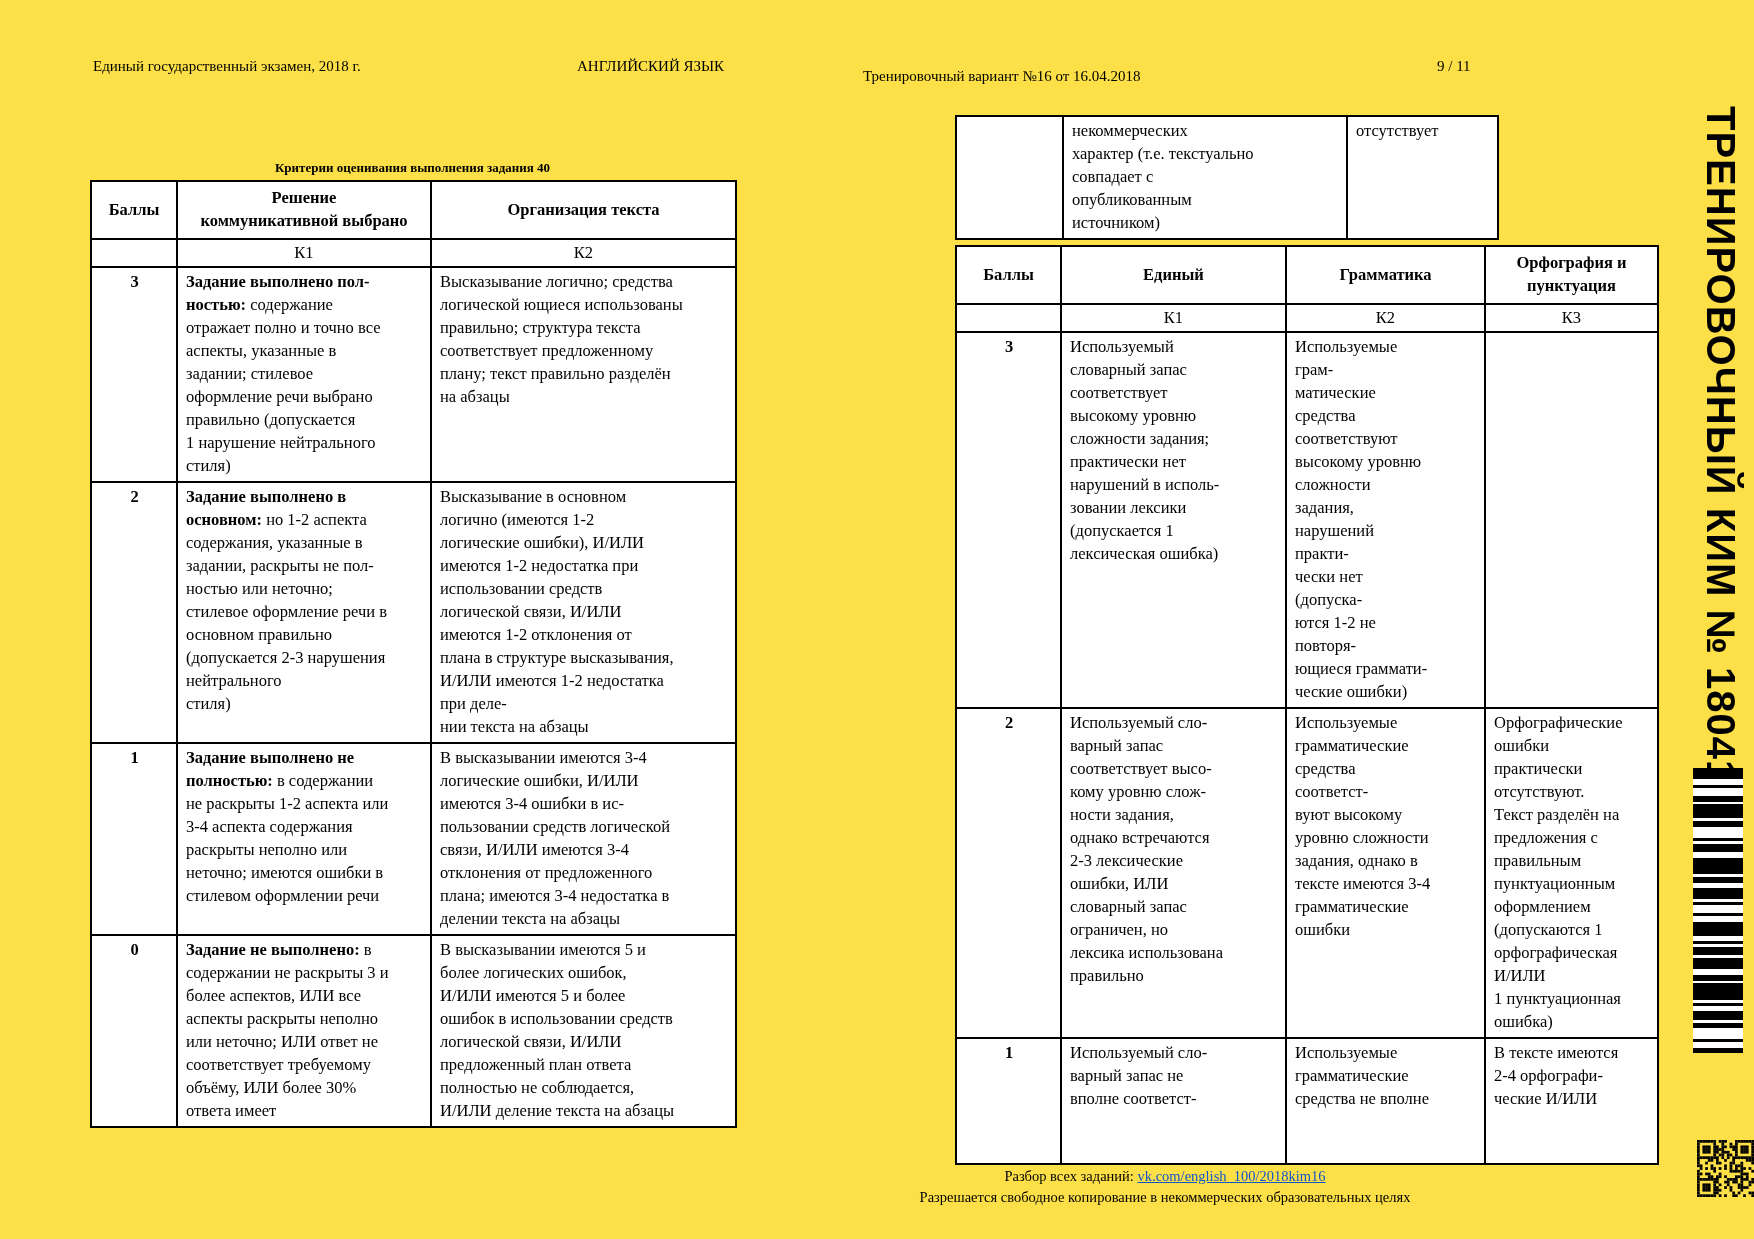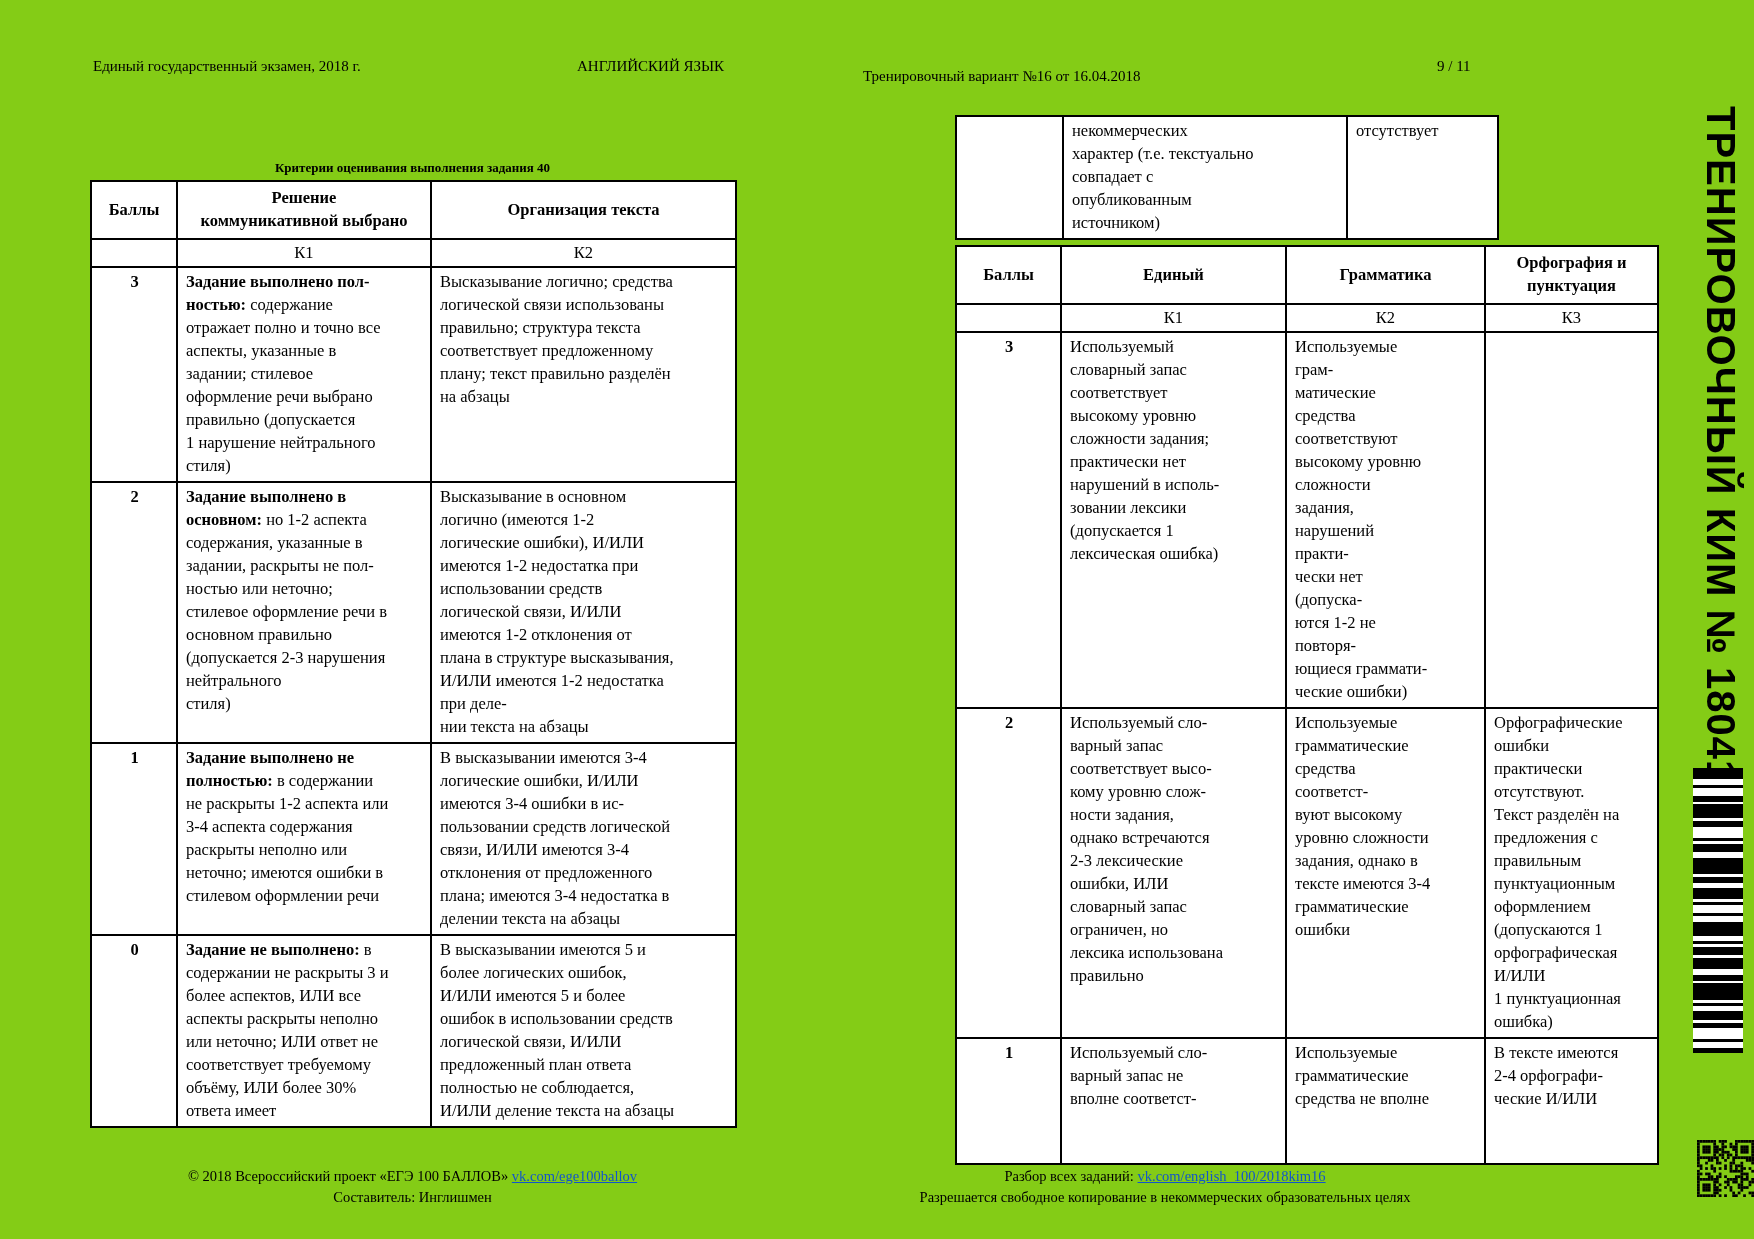"Единый государственный экзамен, 2018 г." .page { background: #84cc16 -> #fde047 }
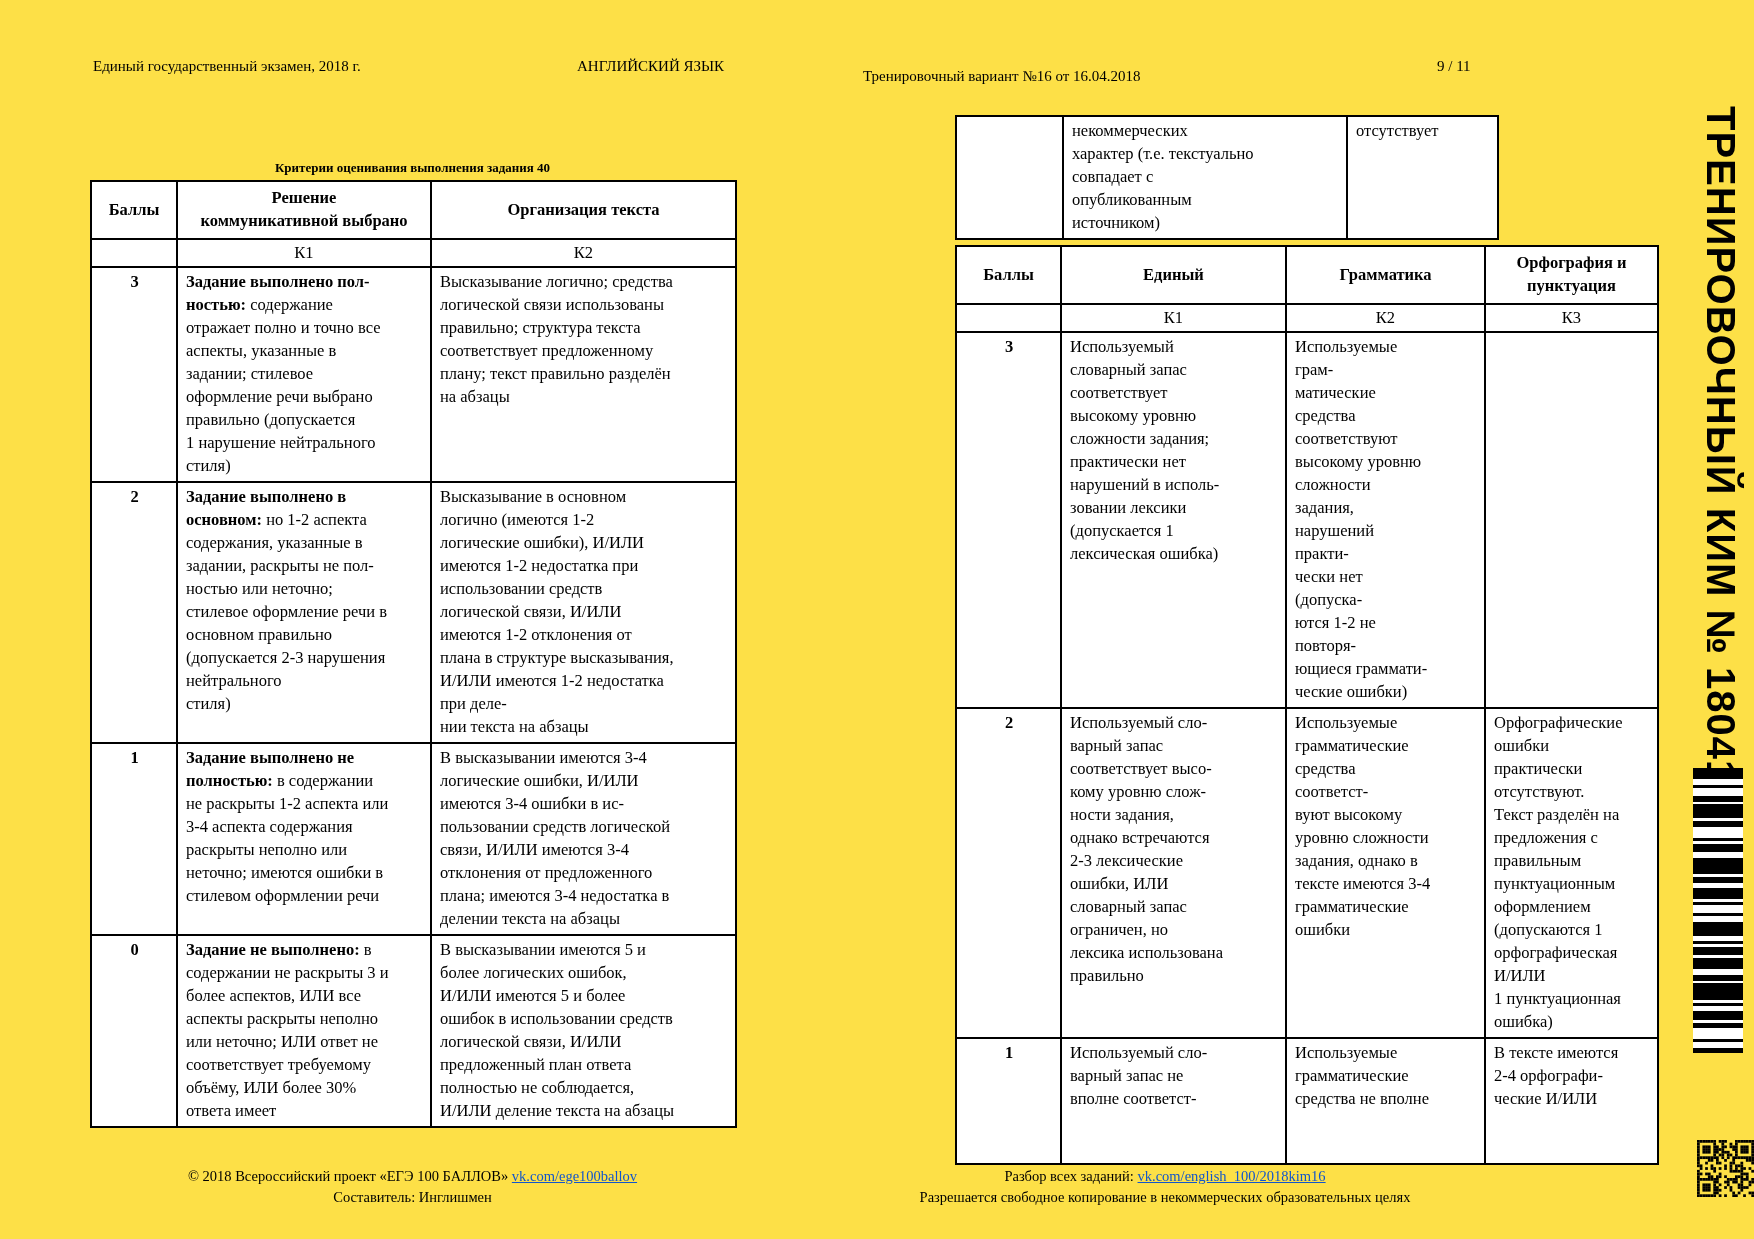"Высказывание логично; средства" td { text: связи -> ющиеся }
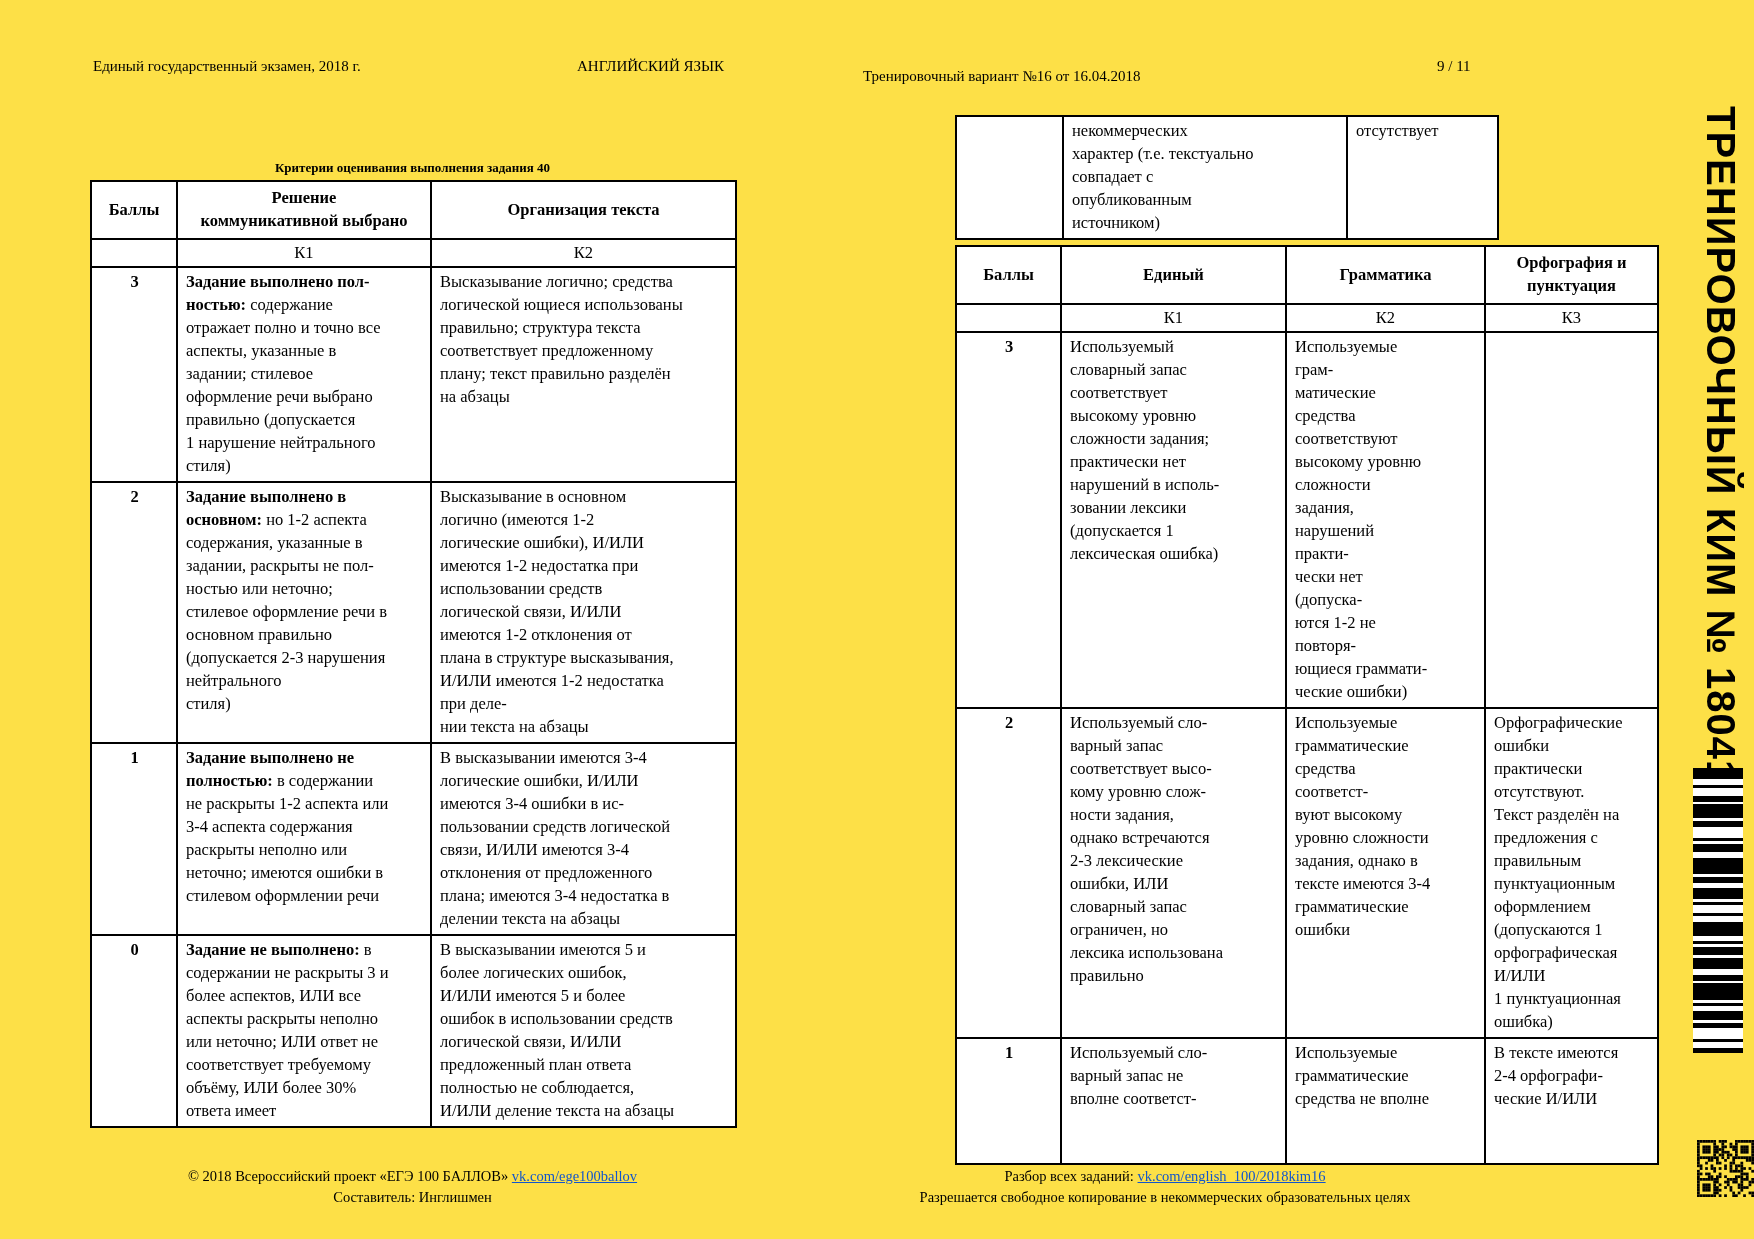"© 2018 Всероссийский проект «ЕГЭ" div.abs { html: <div> <div><span>© 2018 Всероссийский проект «ЕГЭ 100 БАЛЛОВ» </span><a>vk.com/ege100ballov</a></div> <div>Составитель: Инглишмен</div> </div> -> none }
